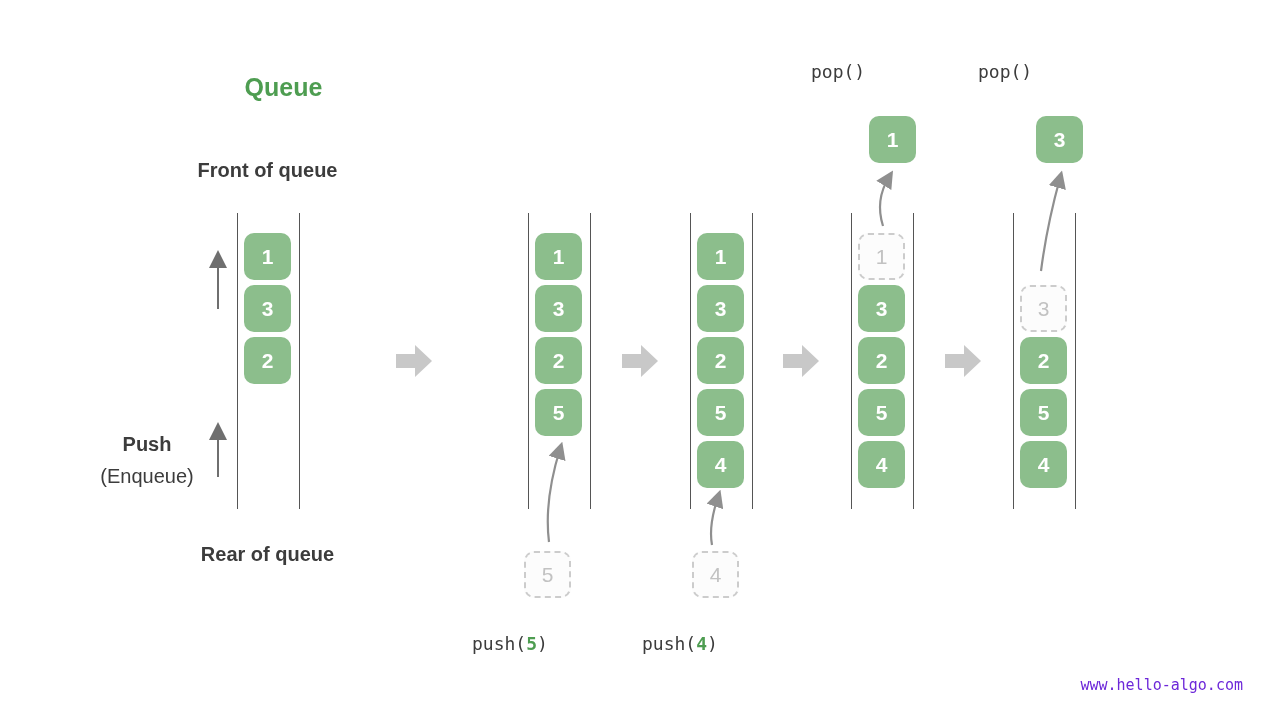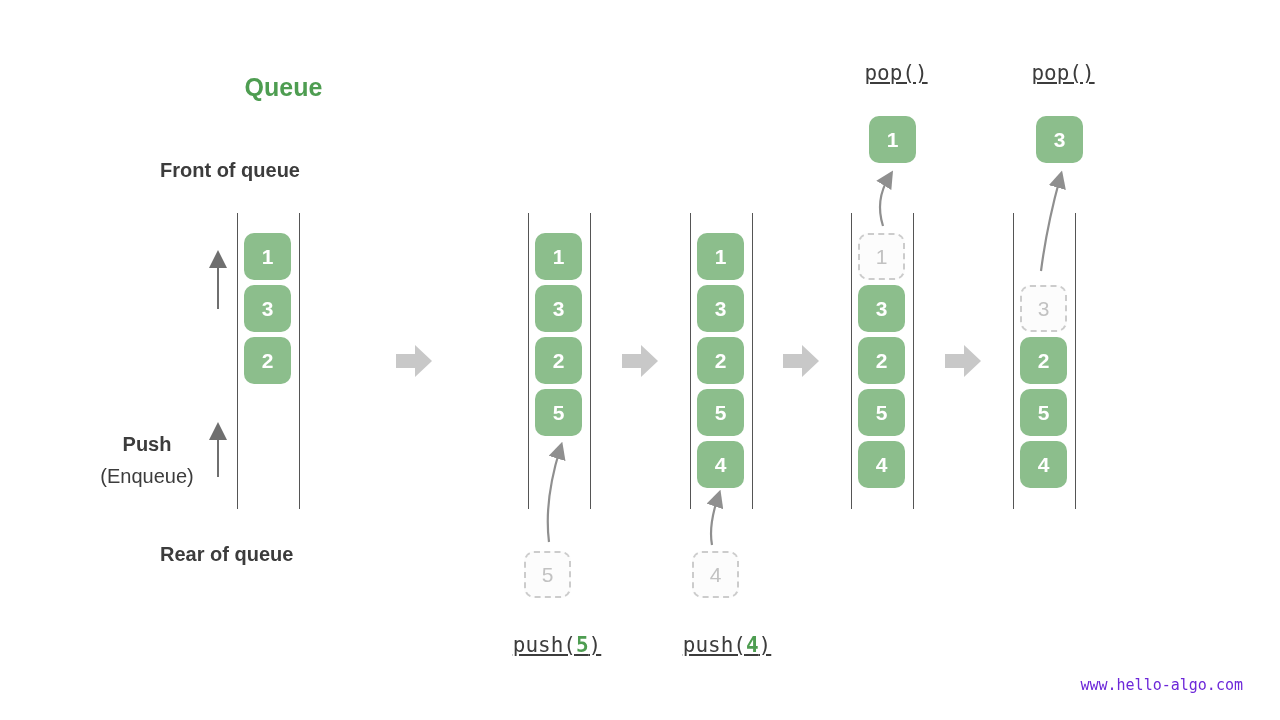"pop()" .op { font-size: 21px -> 18px; text-align: center -> none; text-decoration: underline -> none }
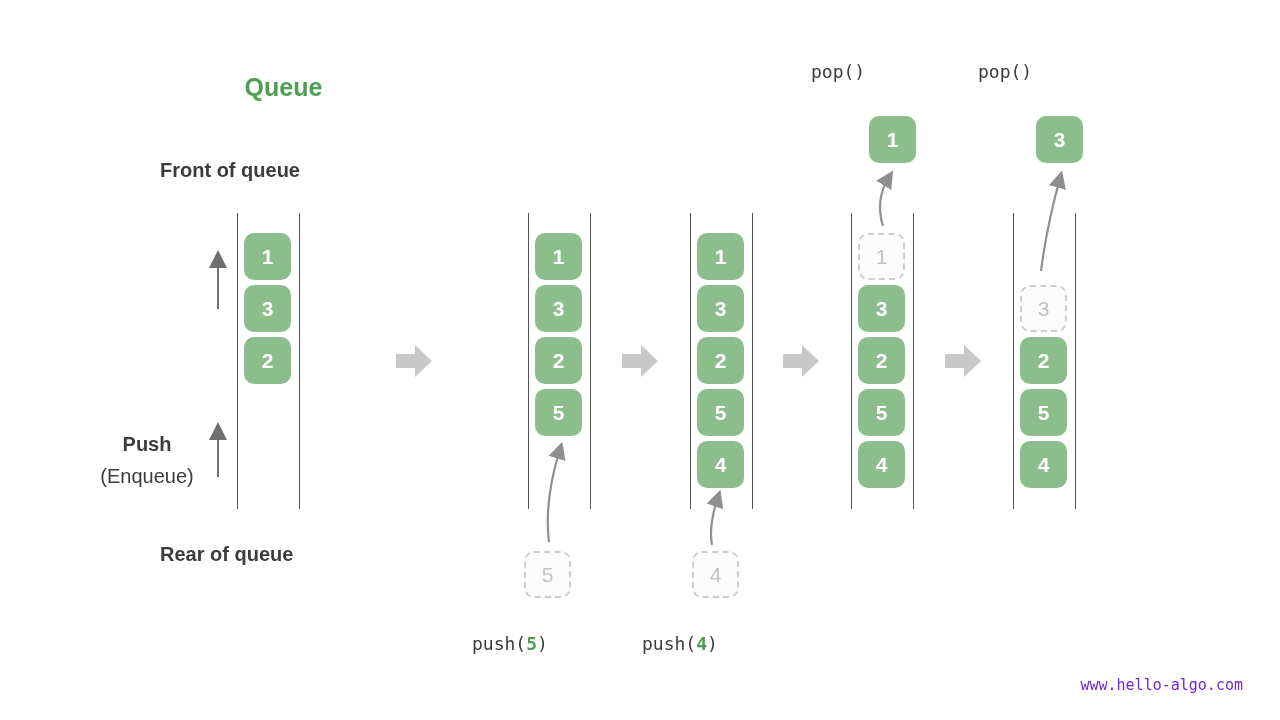"Front of queue" .hlabel { text-align: none -> center }
